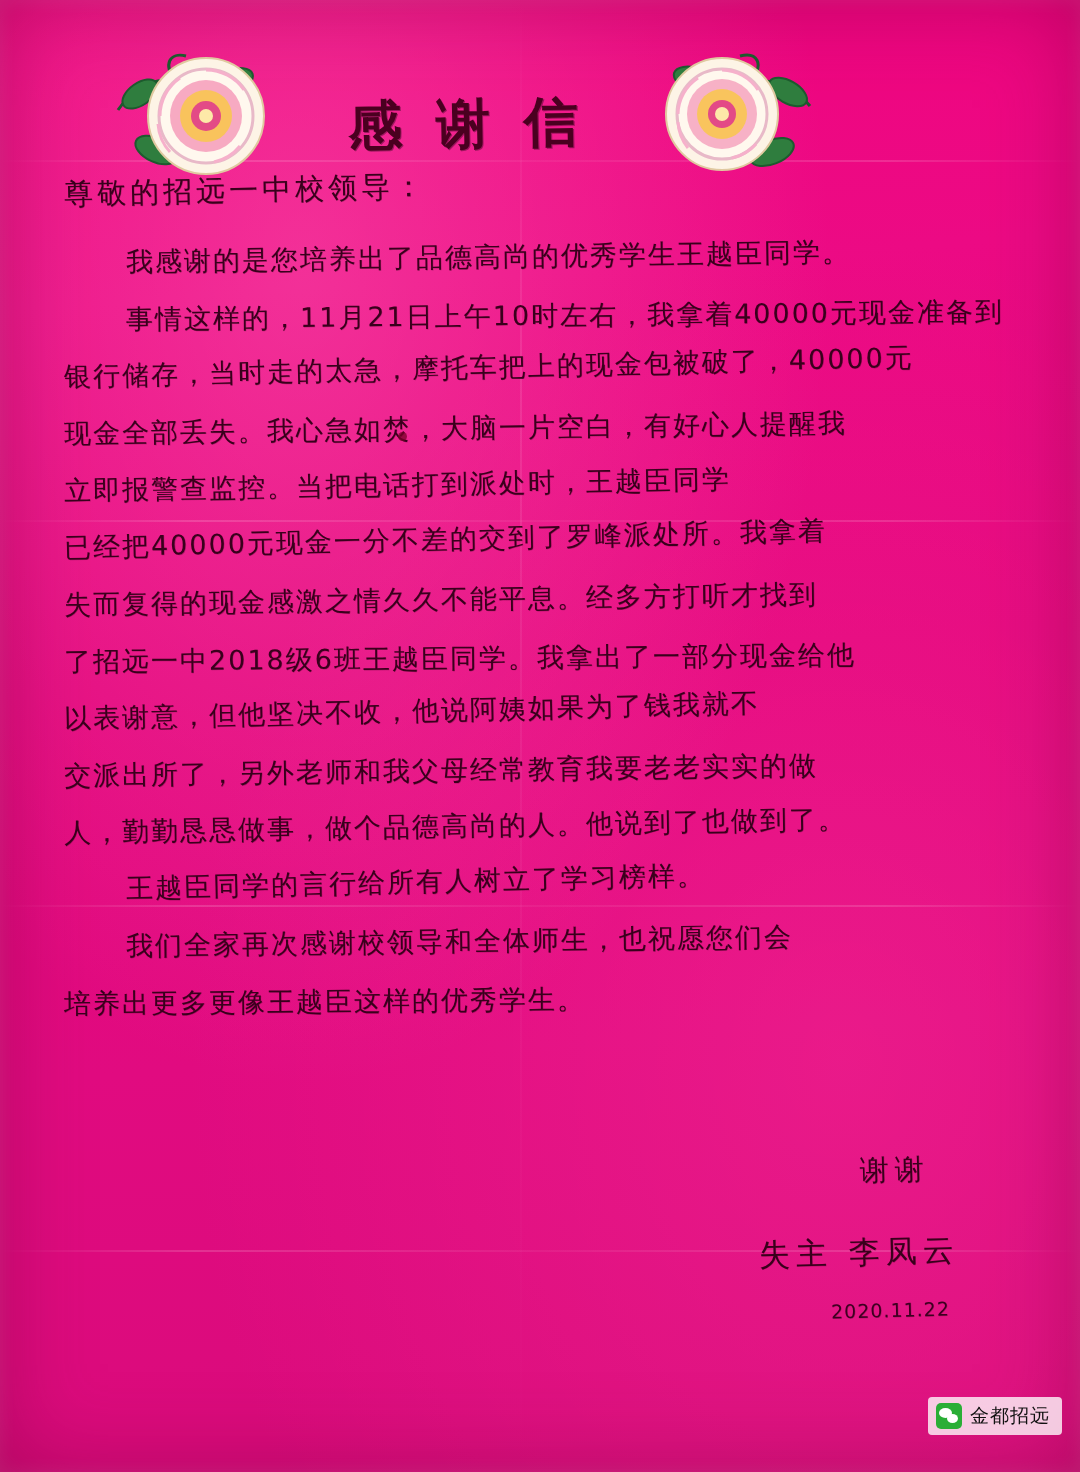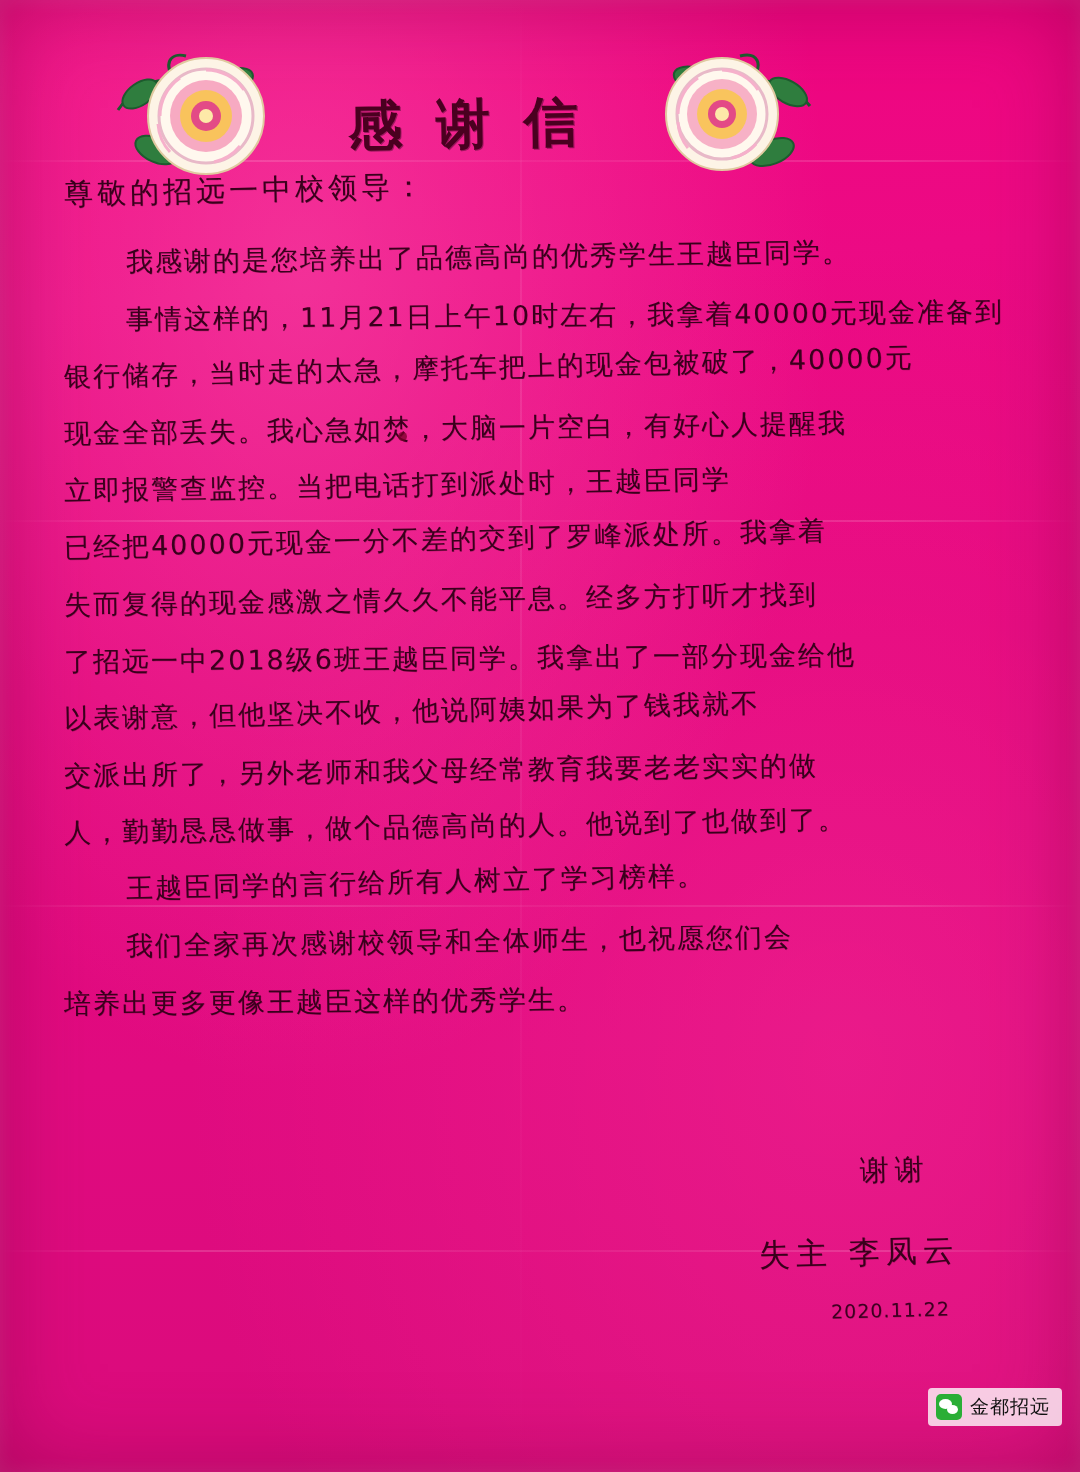"金都招远" .wm { bottom: 46px -> 37px }
